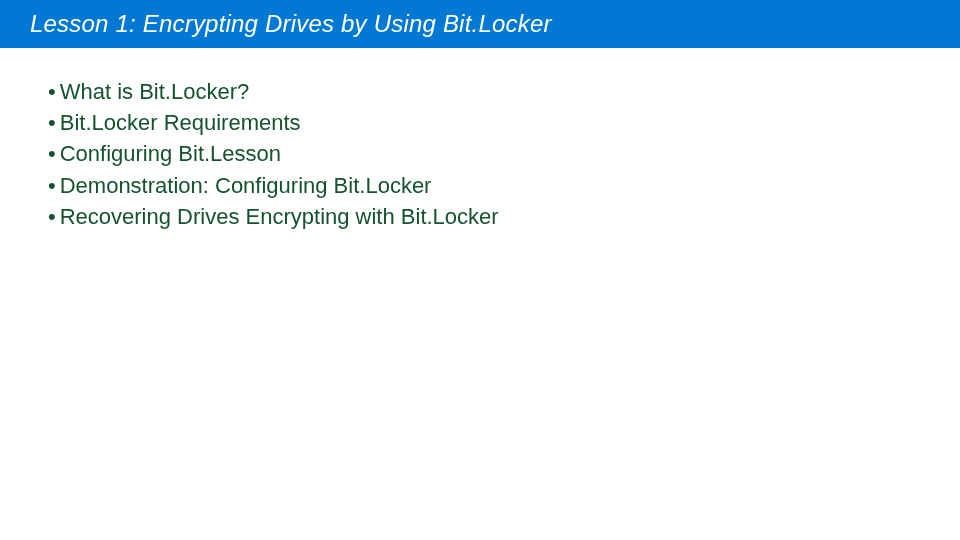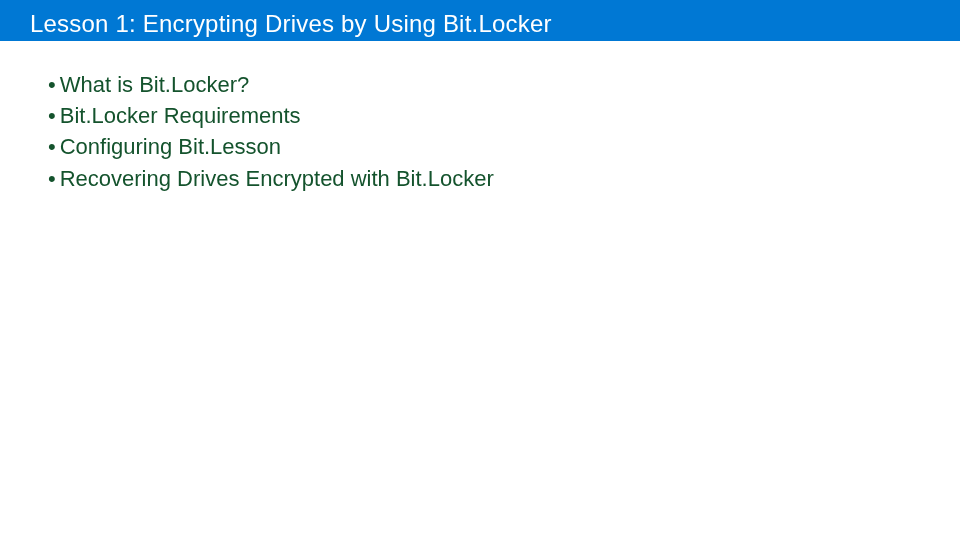"Lesson 1: Encrypting Drives by" .title-bar { font-style: none -> italic; padding: 10px 0 3px 30px -> 10px 0 10px 30px }
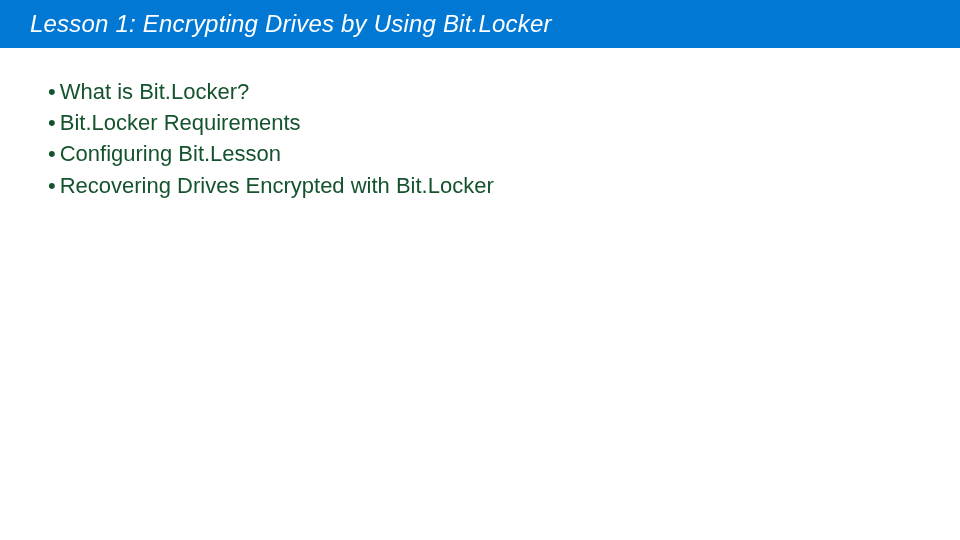"Demonstration: Configuring Bit.Locker" li { html: none -> <li>Demonstration: Configuring Bit.Locker</li> }
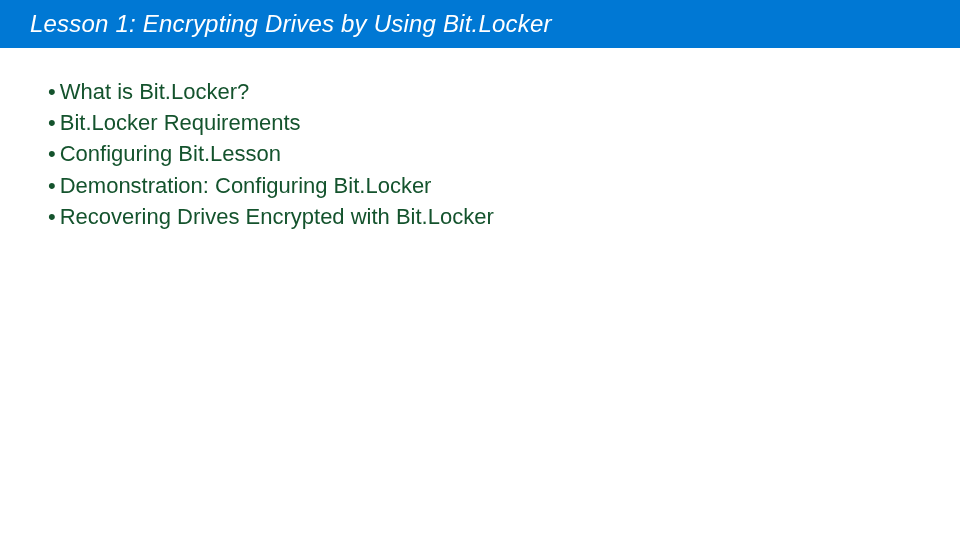"Recovering Drives Encrypted with" li { text: Encrypted -> Encrypting }
